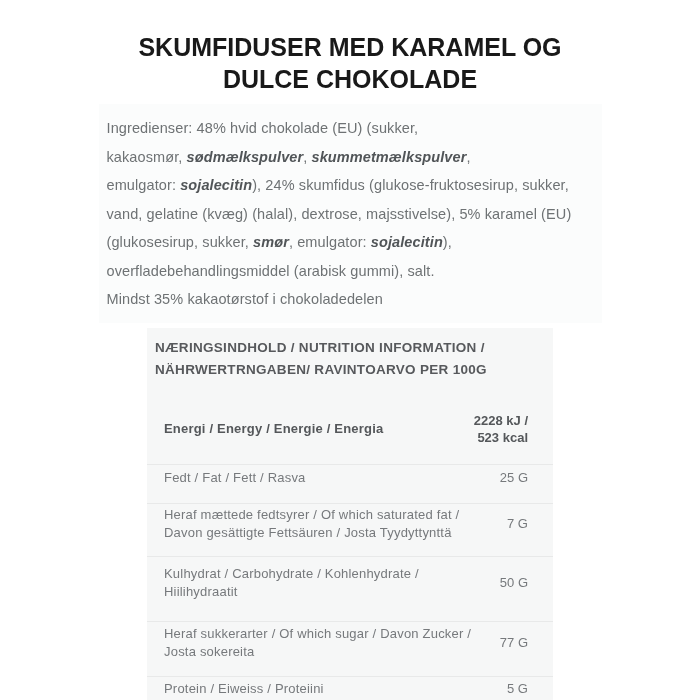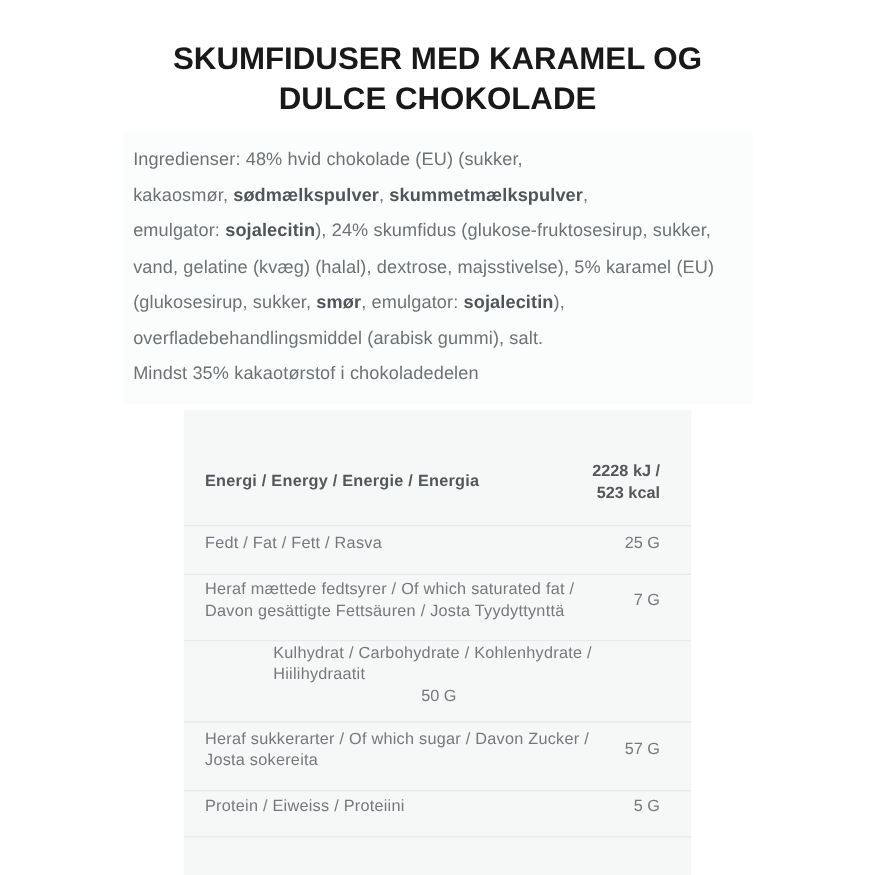"sødmælkspulver" .ingredients b { font-style: none -> italic }
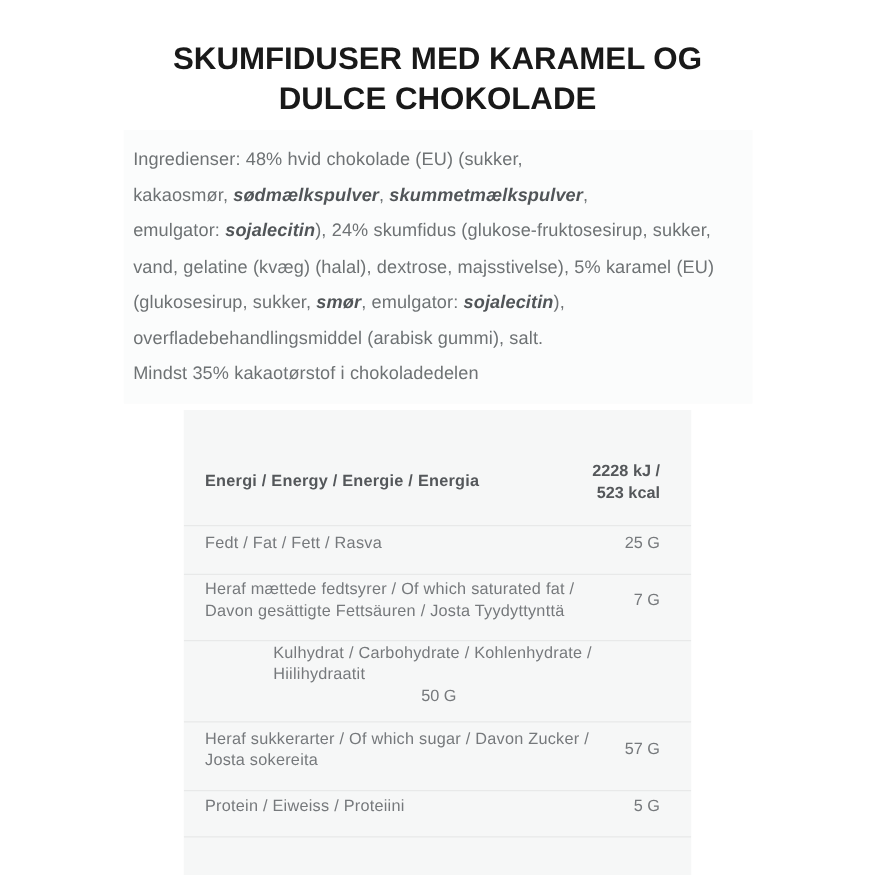"NÆRINGSINDHOLD / NUTRITION INFORMATION /" div.nutri-header { html: none -> <div>NÆRINGSINDHOLD / NUTRITION INFORMATION /<br>NÄHRWERTRNGABEN/ RAVINTOARVO PER 100G</div> }
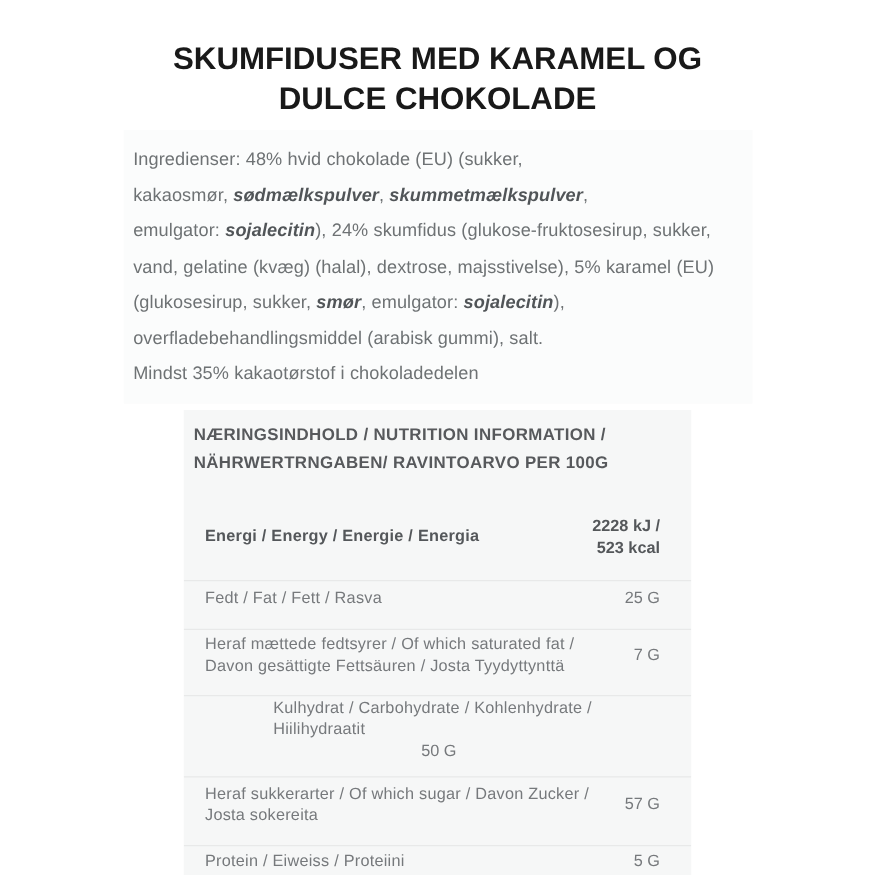"Kulhydrat / Carbohydrate / Kohlenhydrate" .row:nth-child(4) { flex-direction: column -> none }
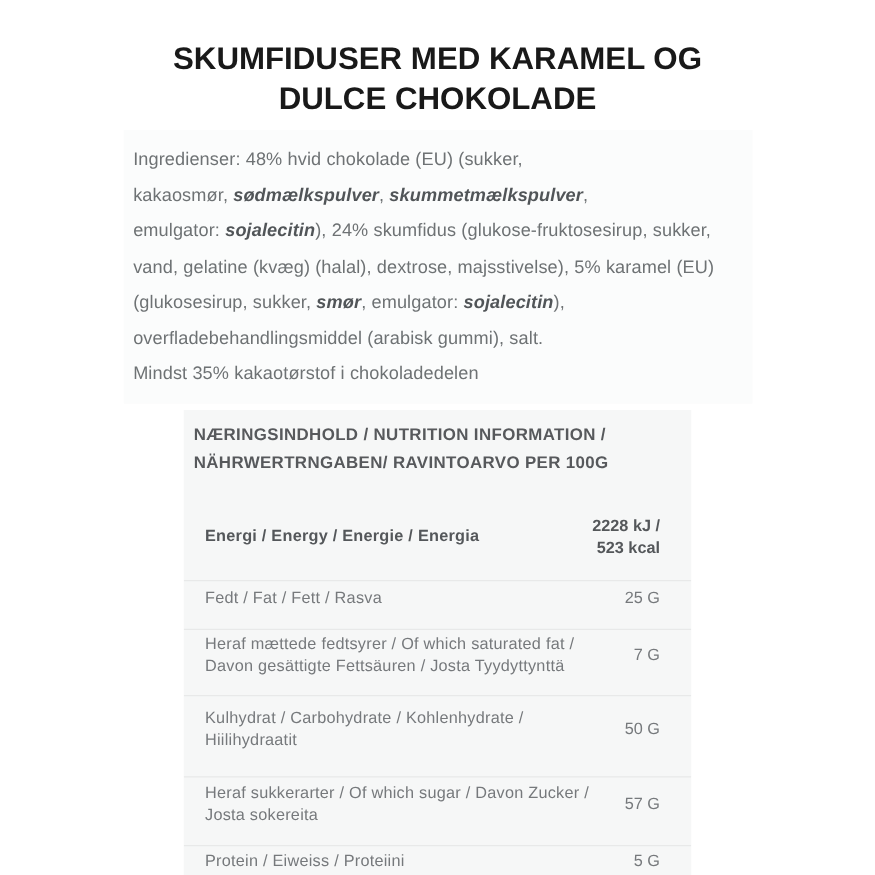"57 G" div.value { text: 57 -> 77 }
